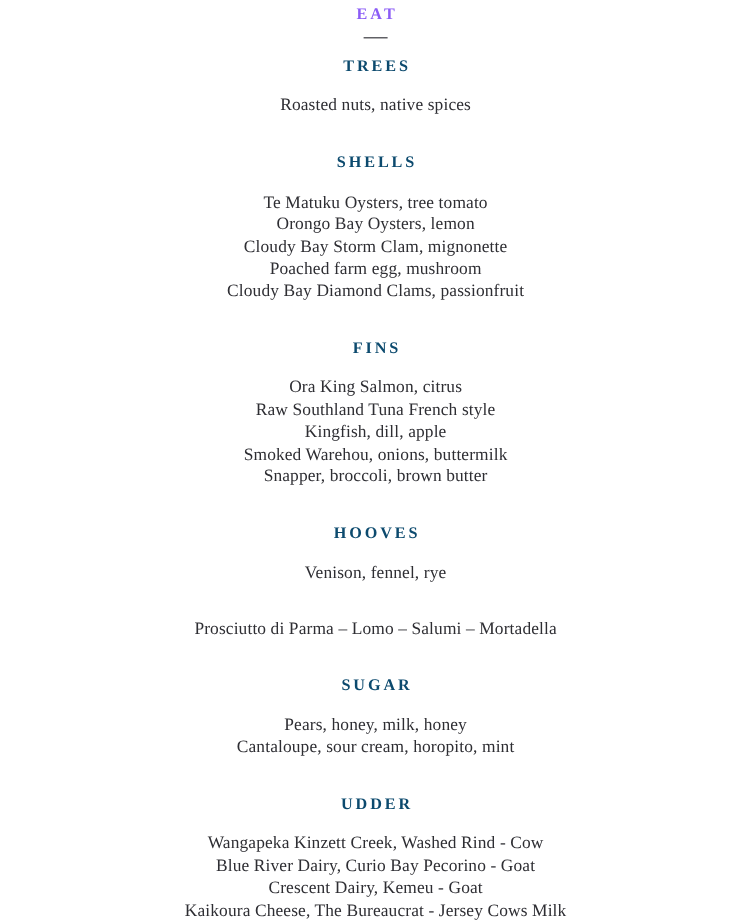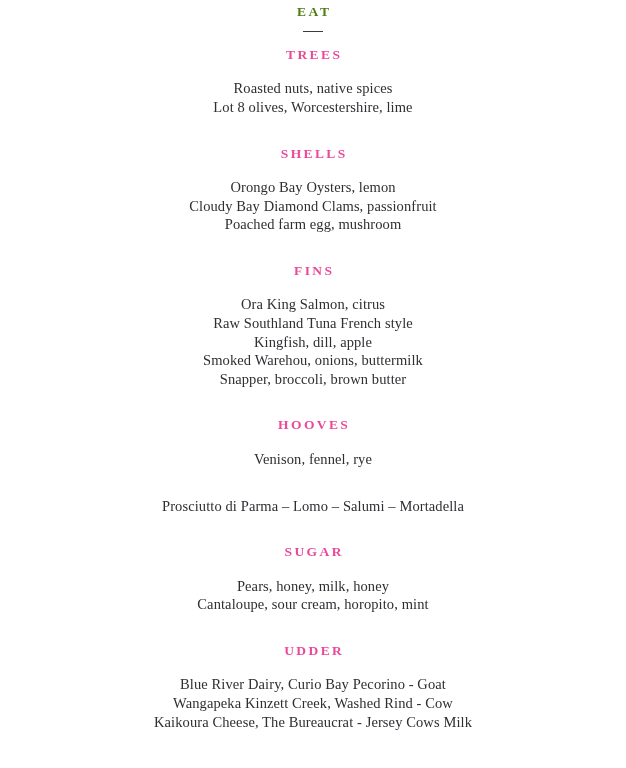"EAT" .menu-title { color: #4d7c0f -> #8b5cf6 }
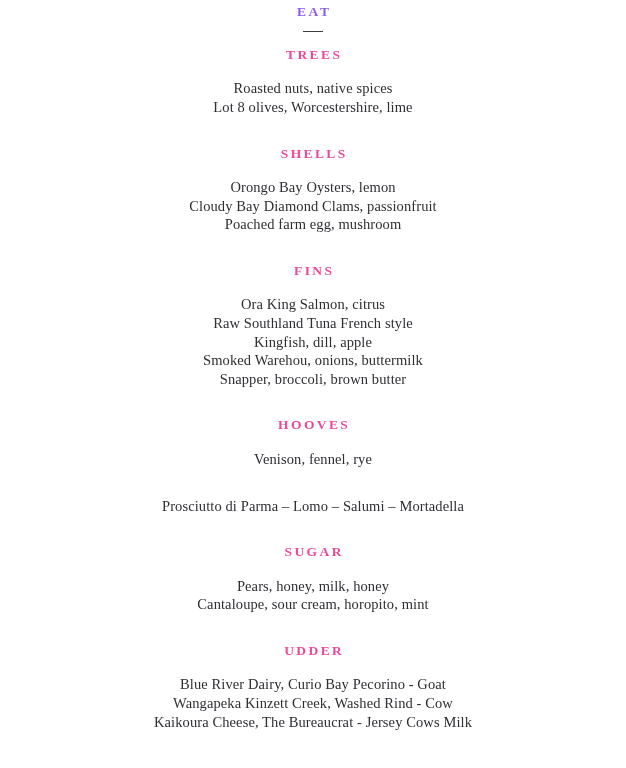"TREES" .section-heading { color: #ec4899 -> #0c4a6e }
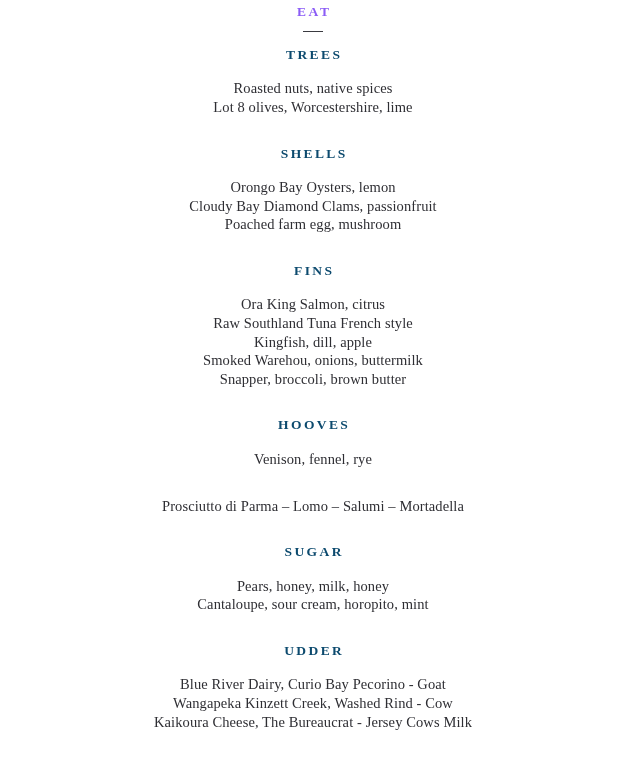"Lot 8 olives, Worcestershire, lime" li { html: <li>Lot 8 olives, Worcestershire, lime</li> -> none }
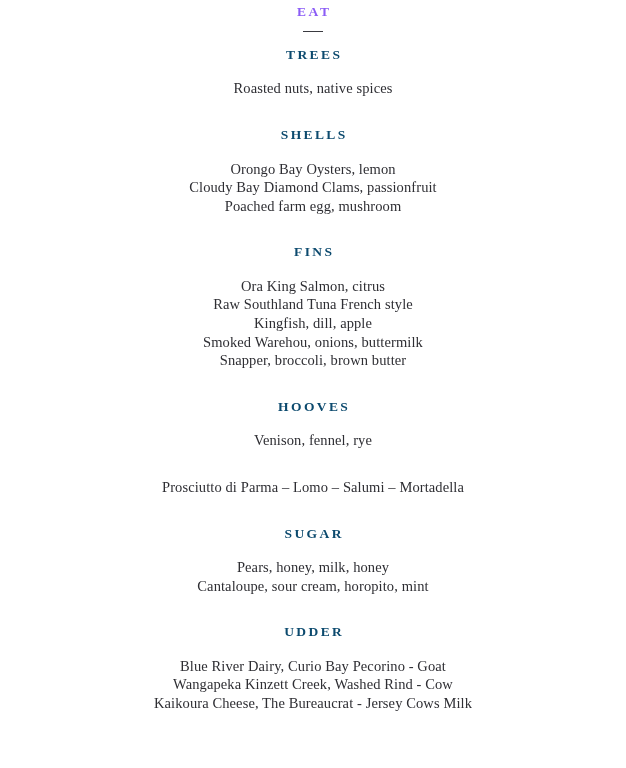"Te Matuku Oysters, tree tomato" li { html: none -> <li>Te Matuku Oysters, tree tomato</li> }
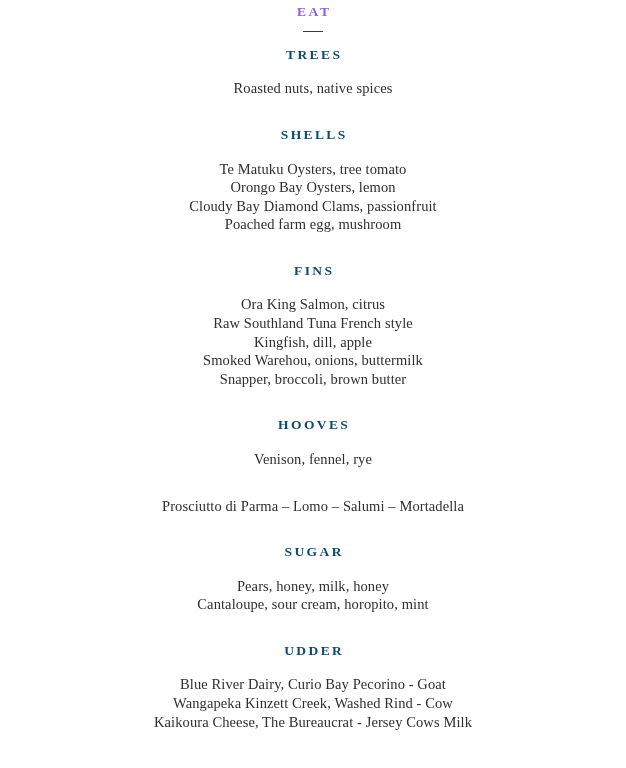"Cloudy Bay Storm Clam, mignonette" li { html: none -> <li>Cloudy Bay Storm Clam, mignonette</li> }
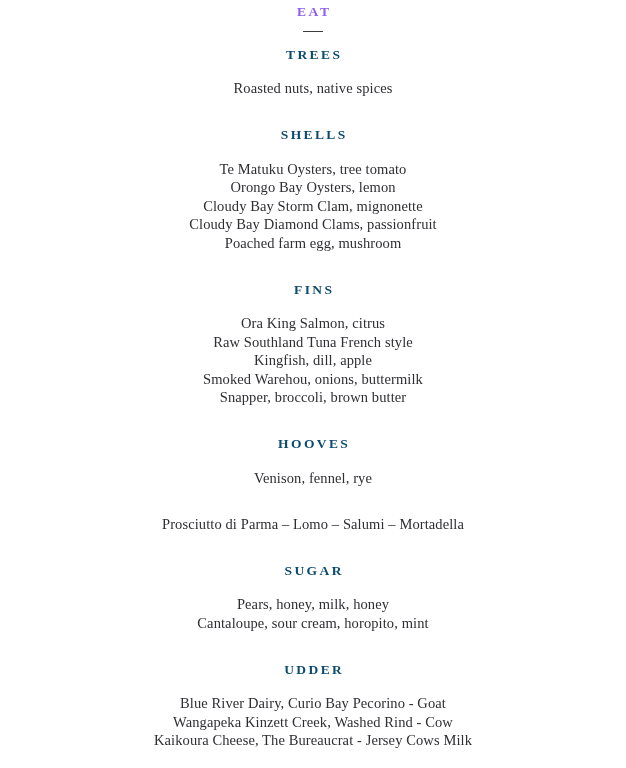"Cloudy Bay Diamond Clams, passionfruit" li { order: before "Poached farm egg, mushroom" -> after "Poached farm egg, mushroom" }
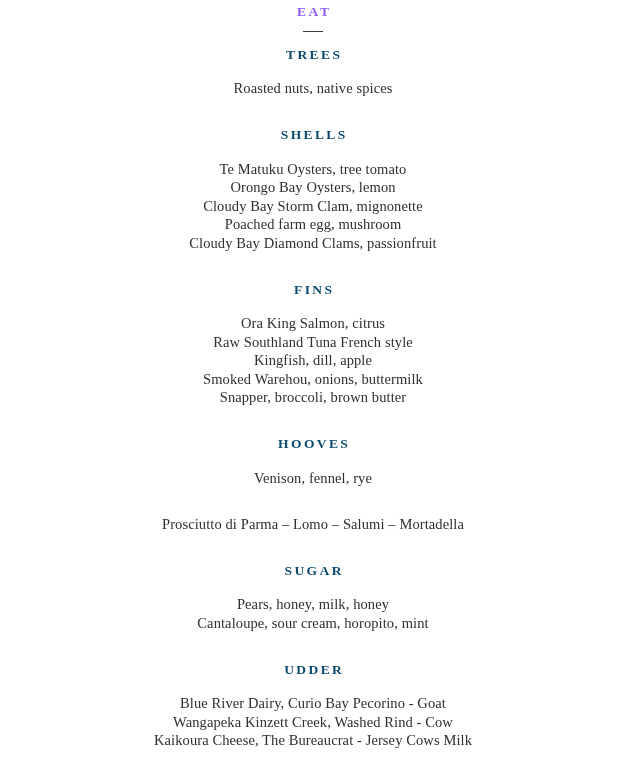"Blue River Dairy, Curio Bay" li { order: before "Wangapeka Kinzett Creek, Washed Rind" -> after "Wangapeka Kinzett Creek, Washed Rind" }
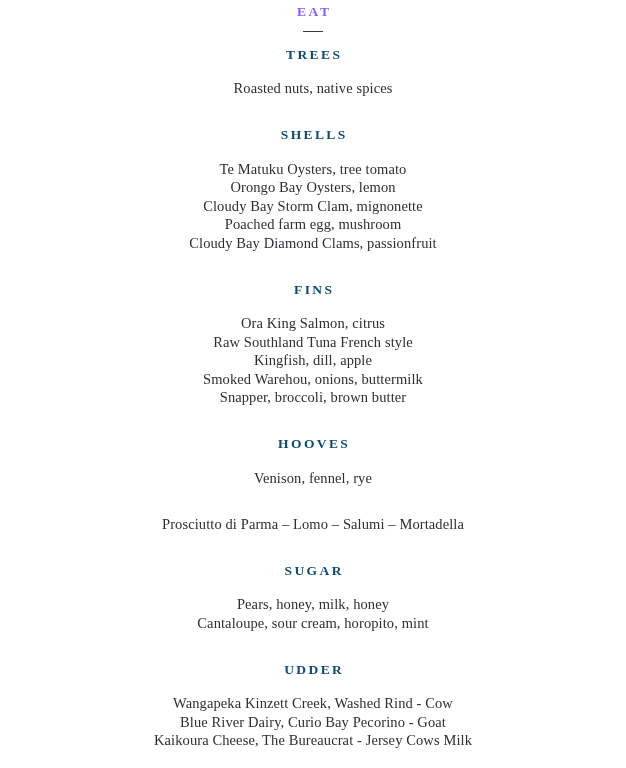"Crescent Dairy, Kemeu - Goat" li { html: none -> <li>Crescent Dairy, Kemeu - Goat</li> }
